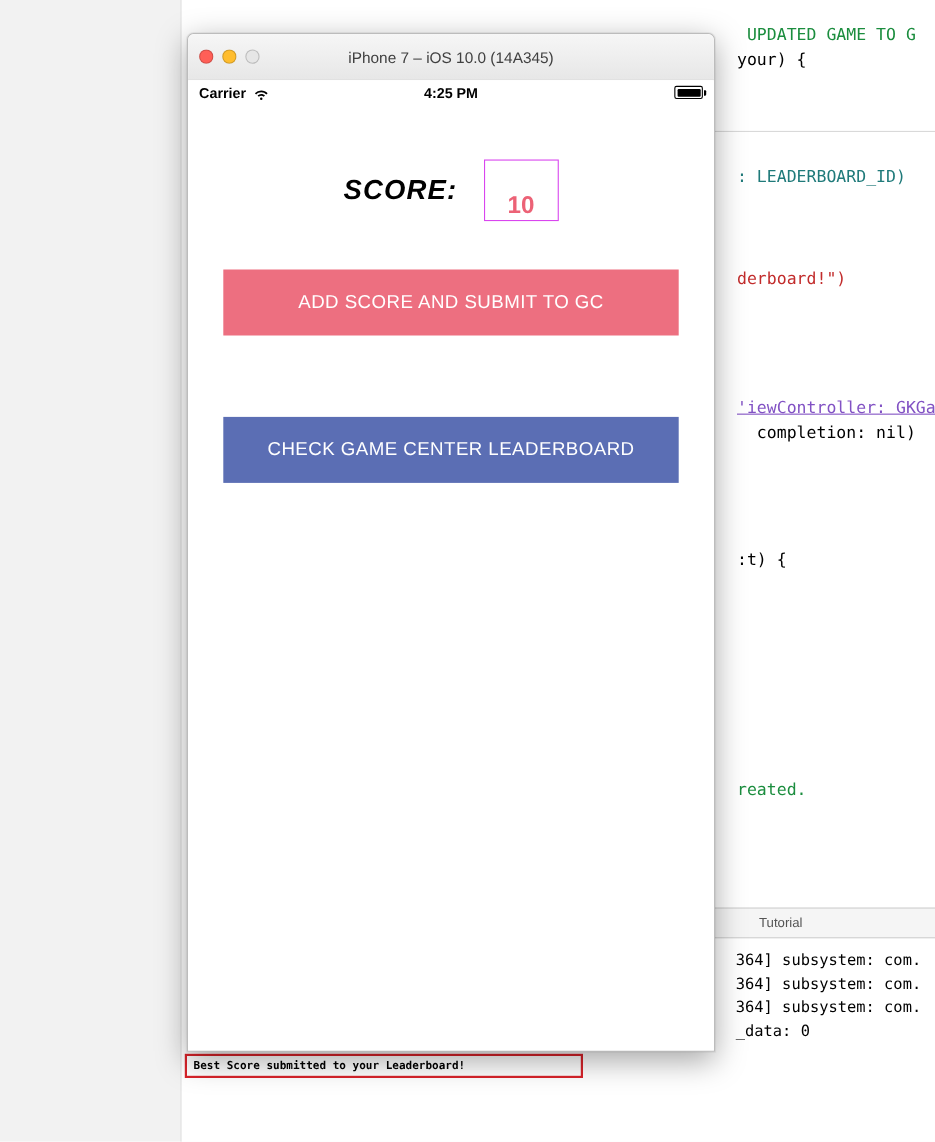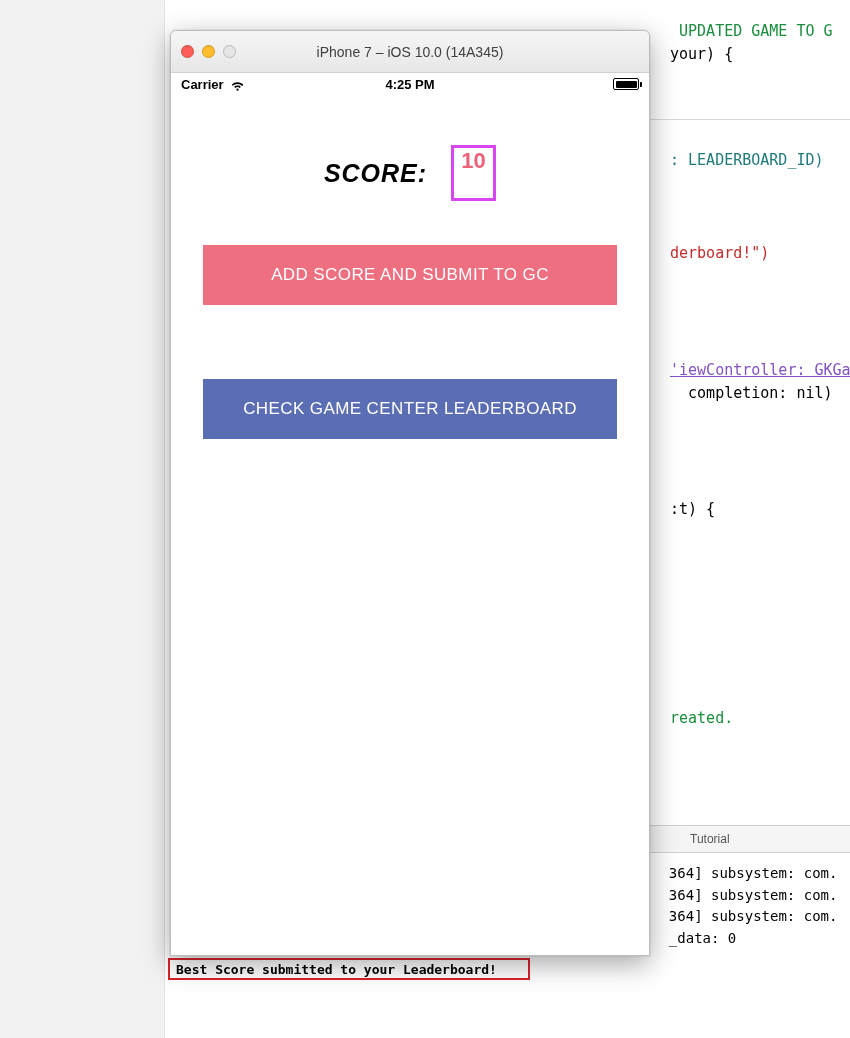"10" .score-value-box { align-items: flex-start -> flex-end; border: 3px solid #d946ef -> 1px solid #d946ef; width: 45px -> 68px }
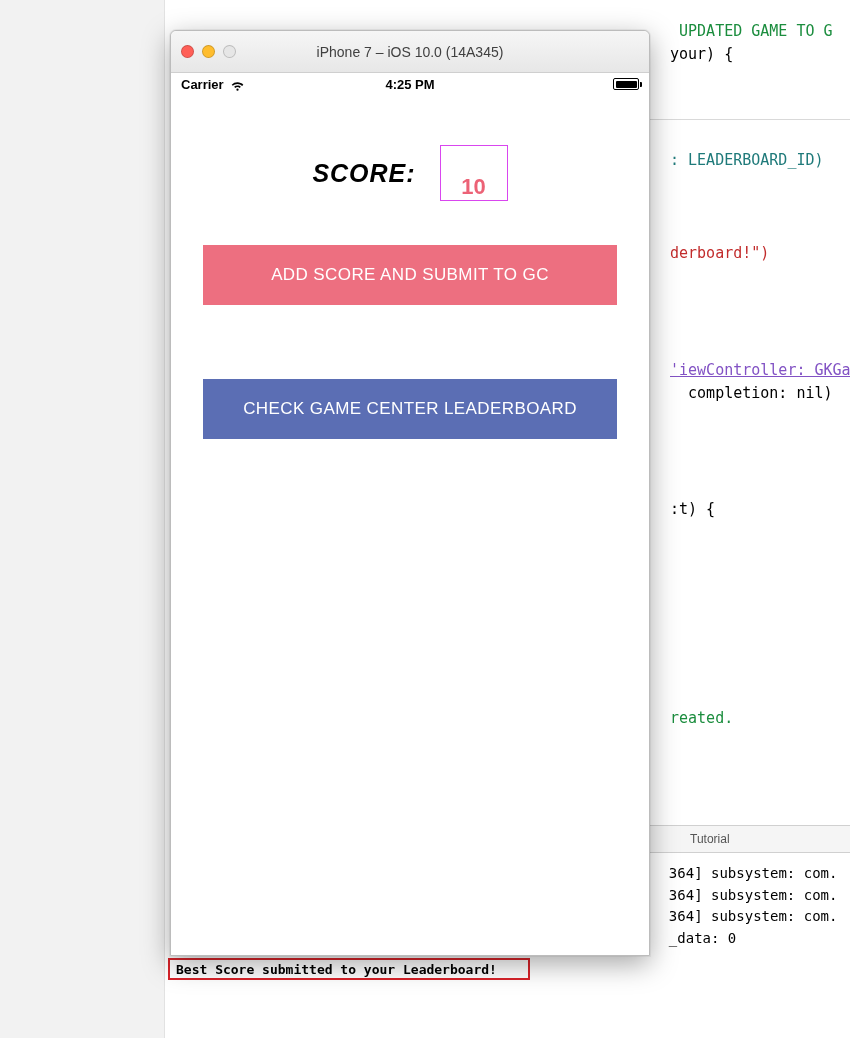"Best Score submitted to your" .console-highlight { font-size: 13px -> 10px }
